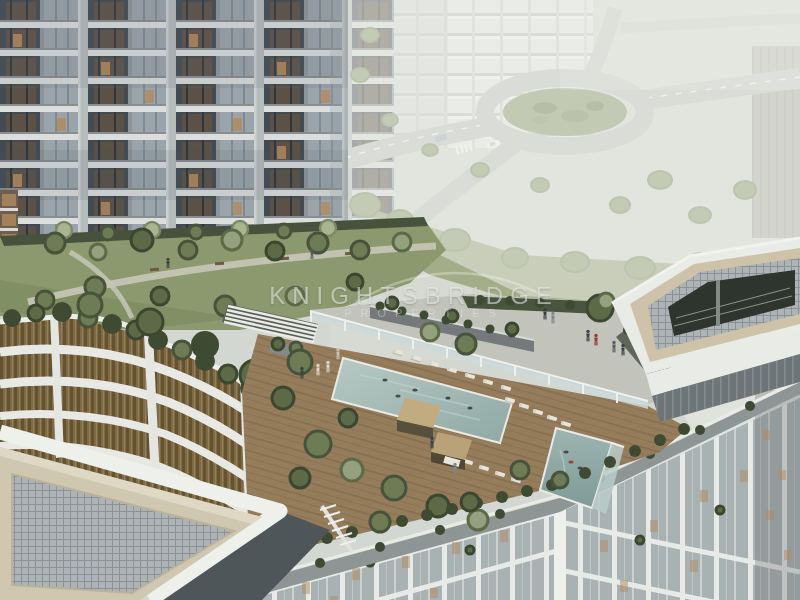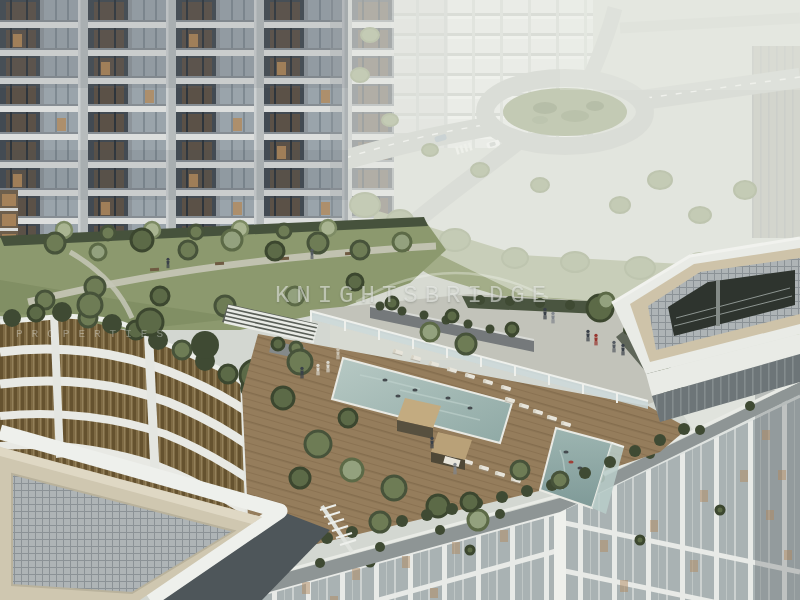"KNIGHTSBRIDGE" .watermark { font-family: Liberation Mono, monospace -> none }
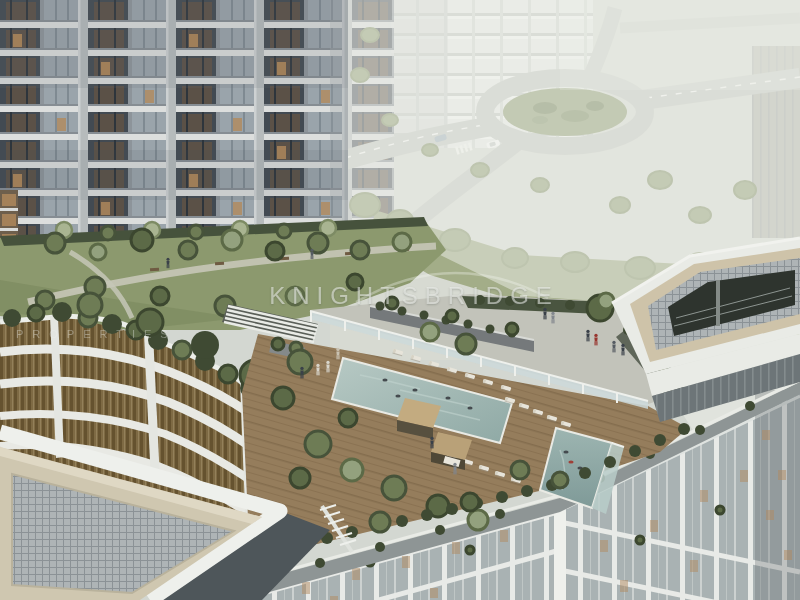"PROPERTIES" .wm-tagline { padding-left: 16px -> 49px; text-align: left -> center; top: 328px -> 307px }
